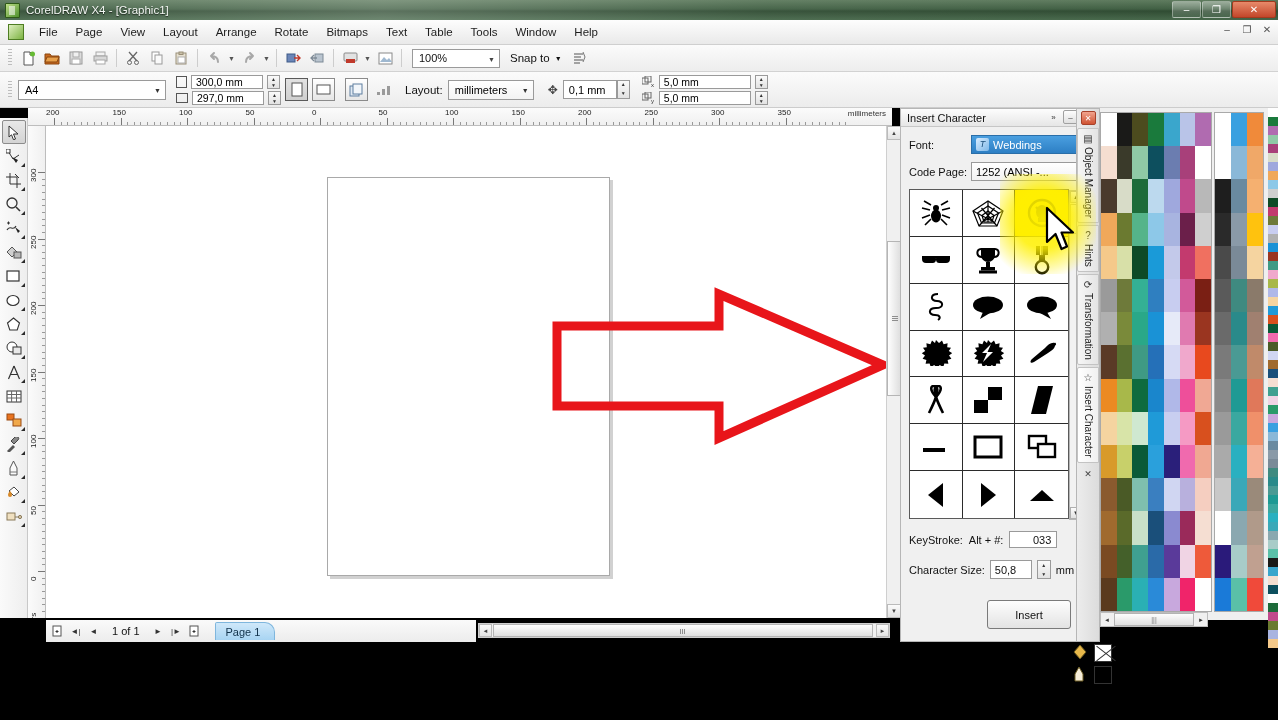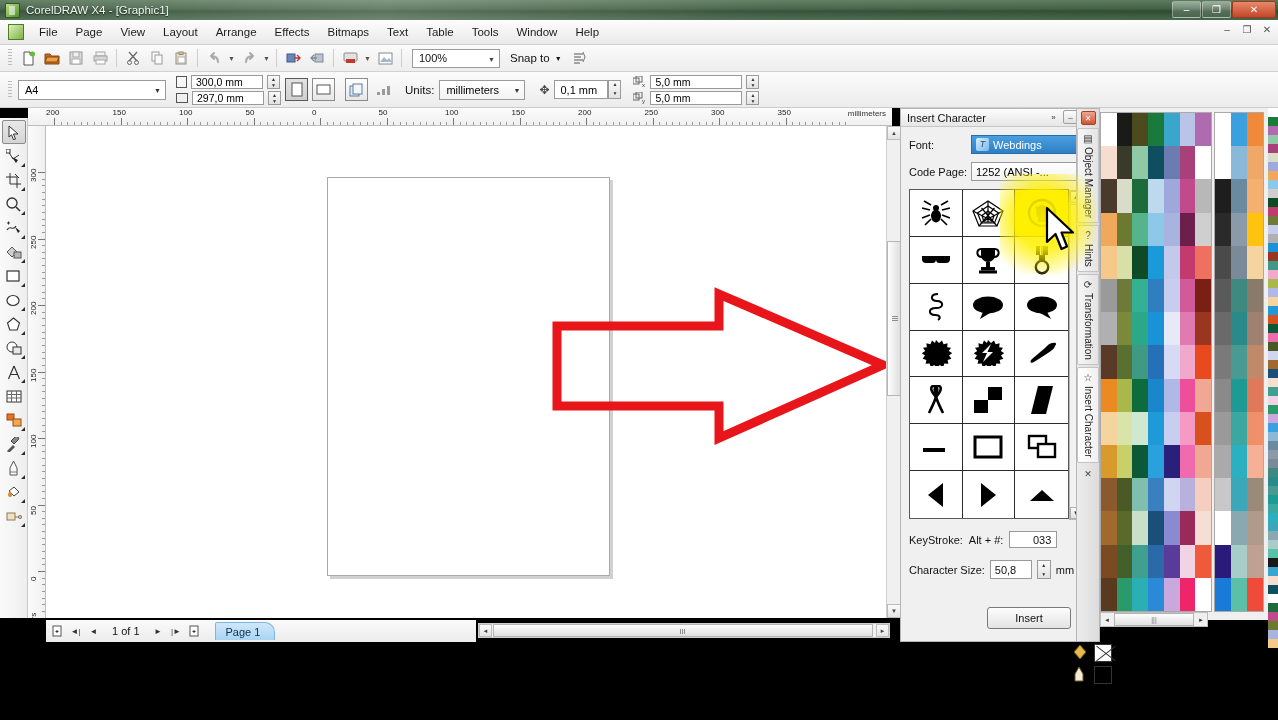"Effects" div.mi { text: Effects -> Rotate }
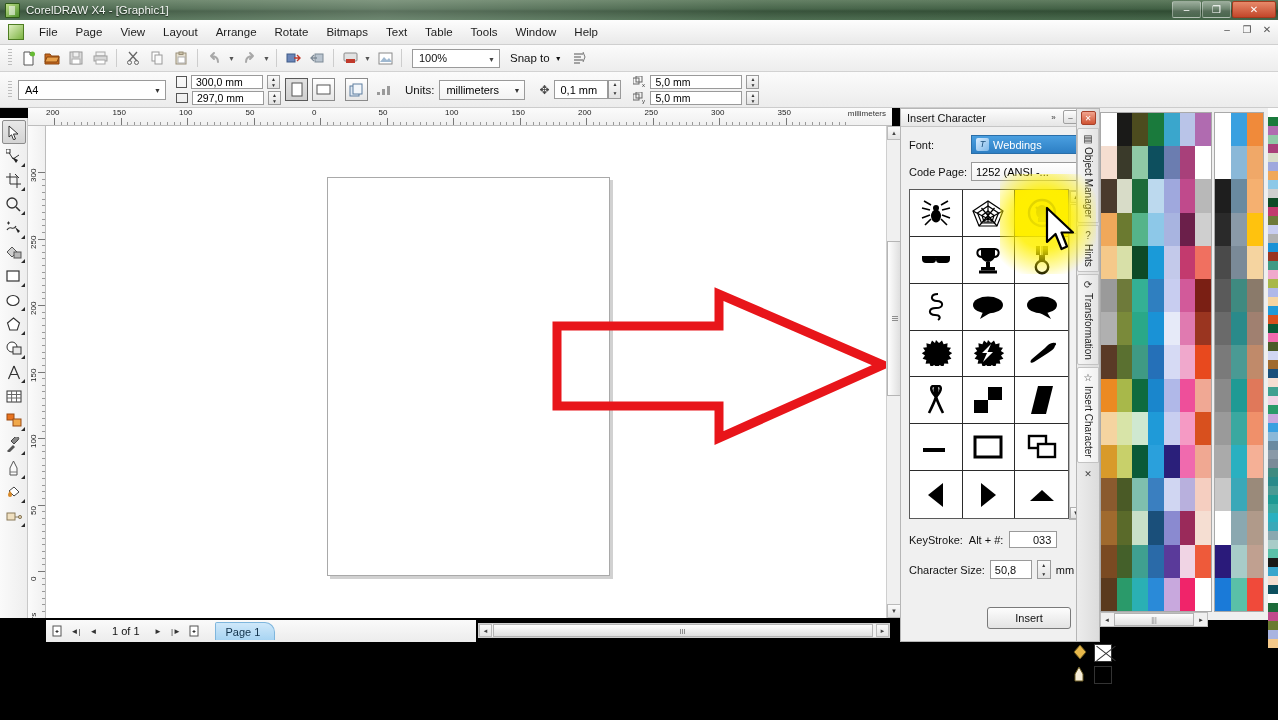"Units:" span.unitslabel { text: Units -> Layout }
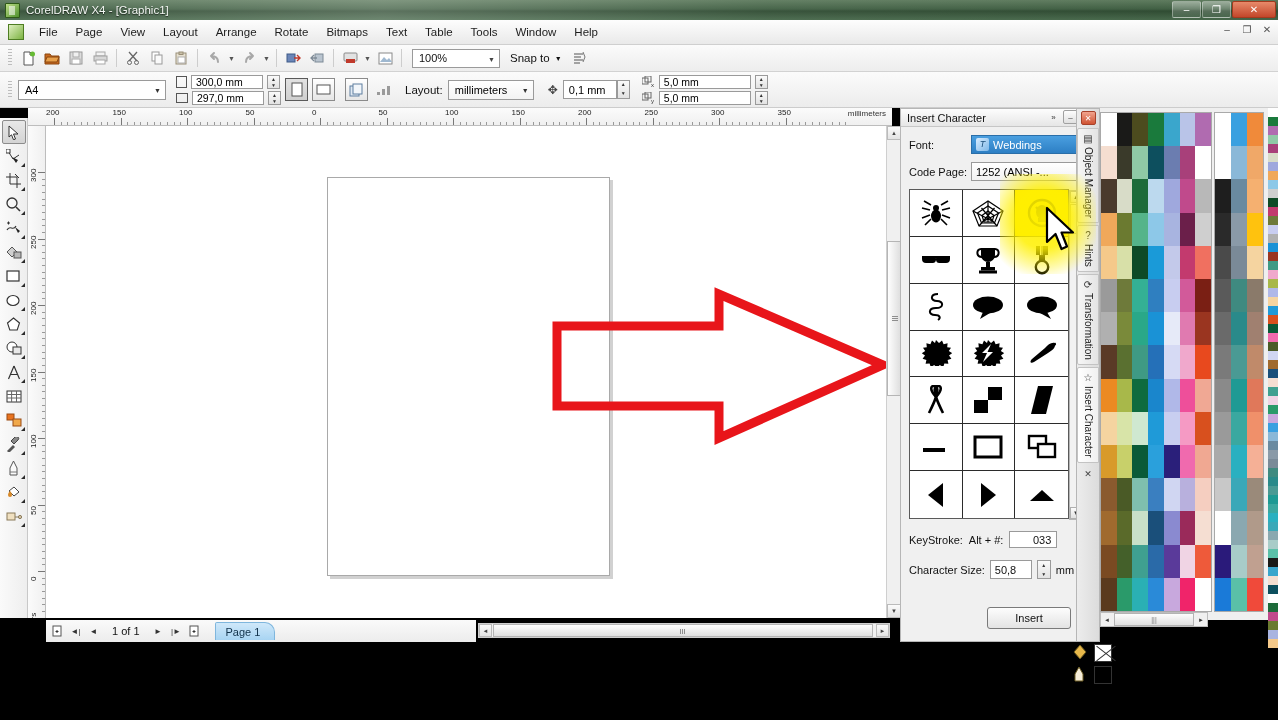"Insert" .insert-btn { height: 22px -> 29px }
